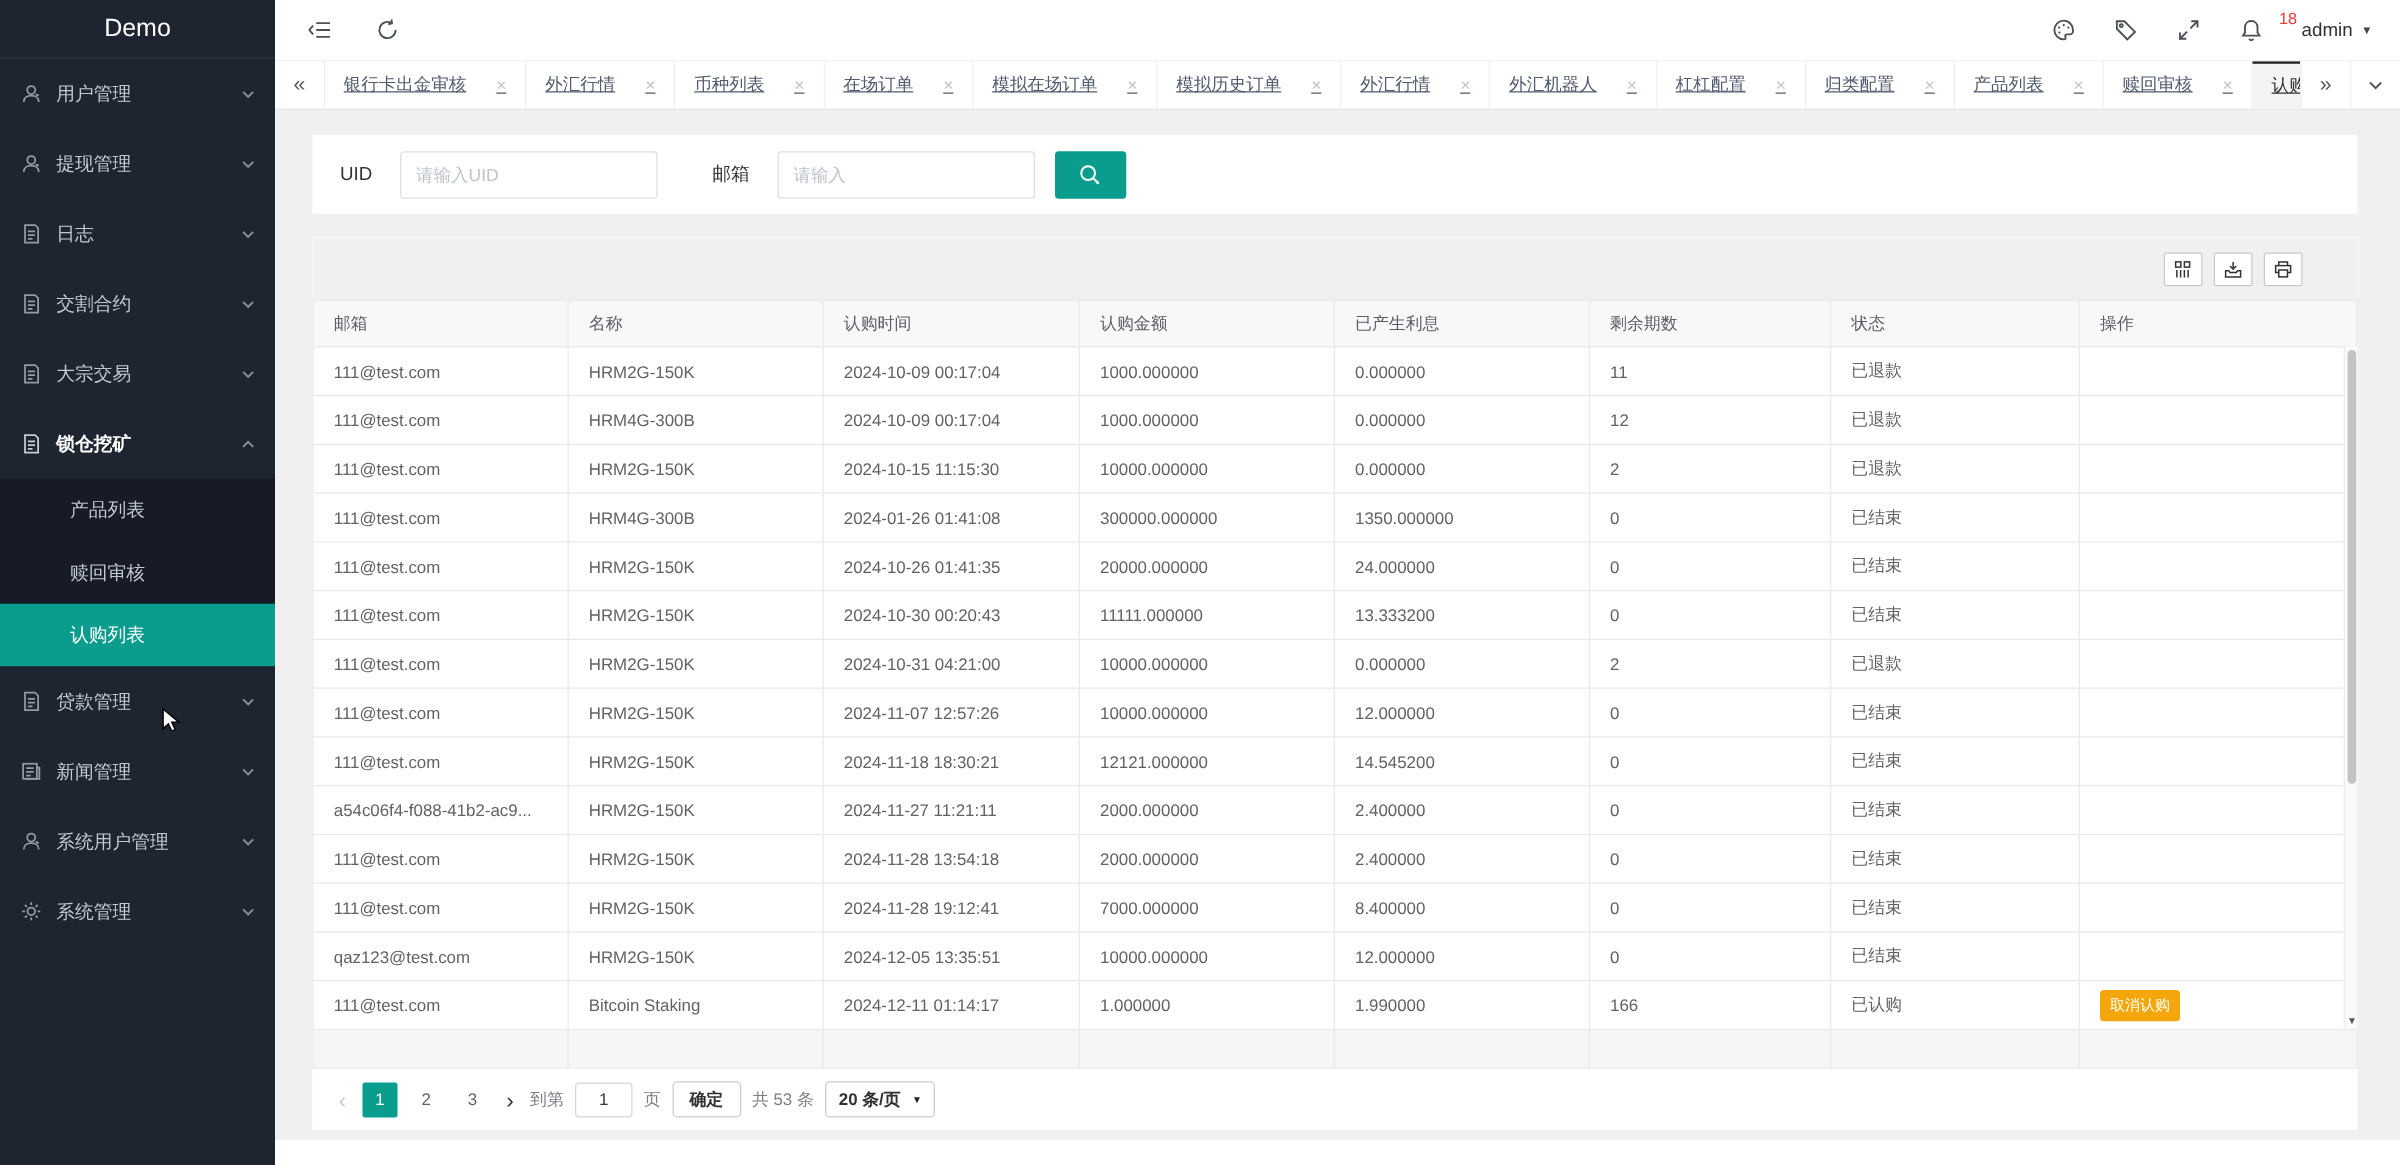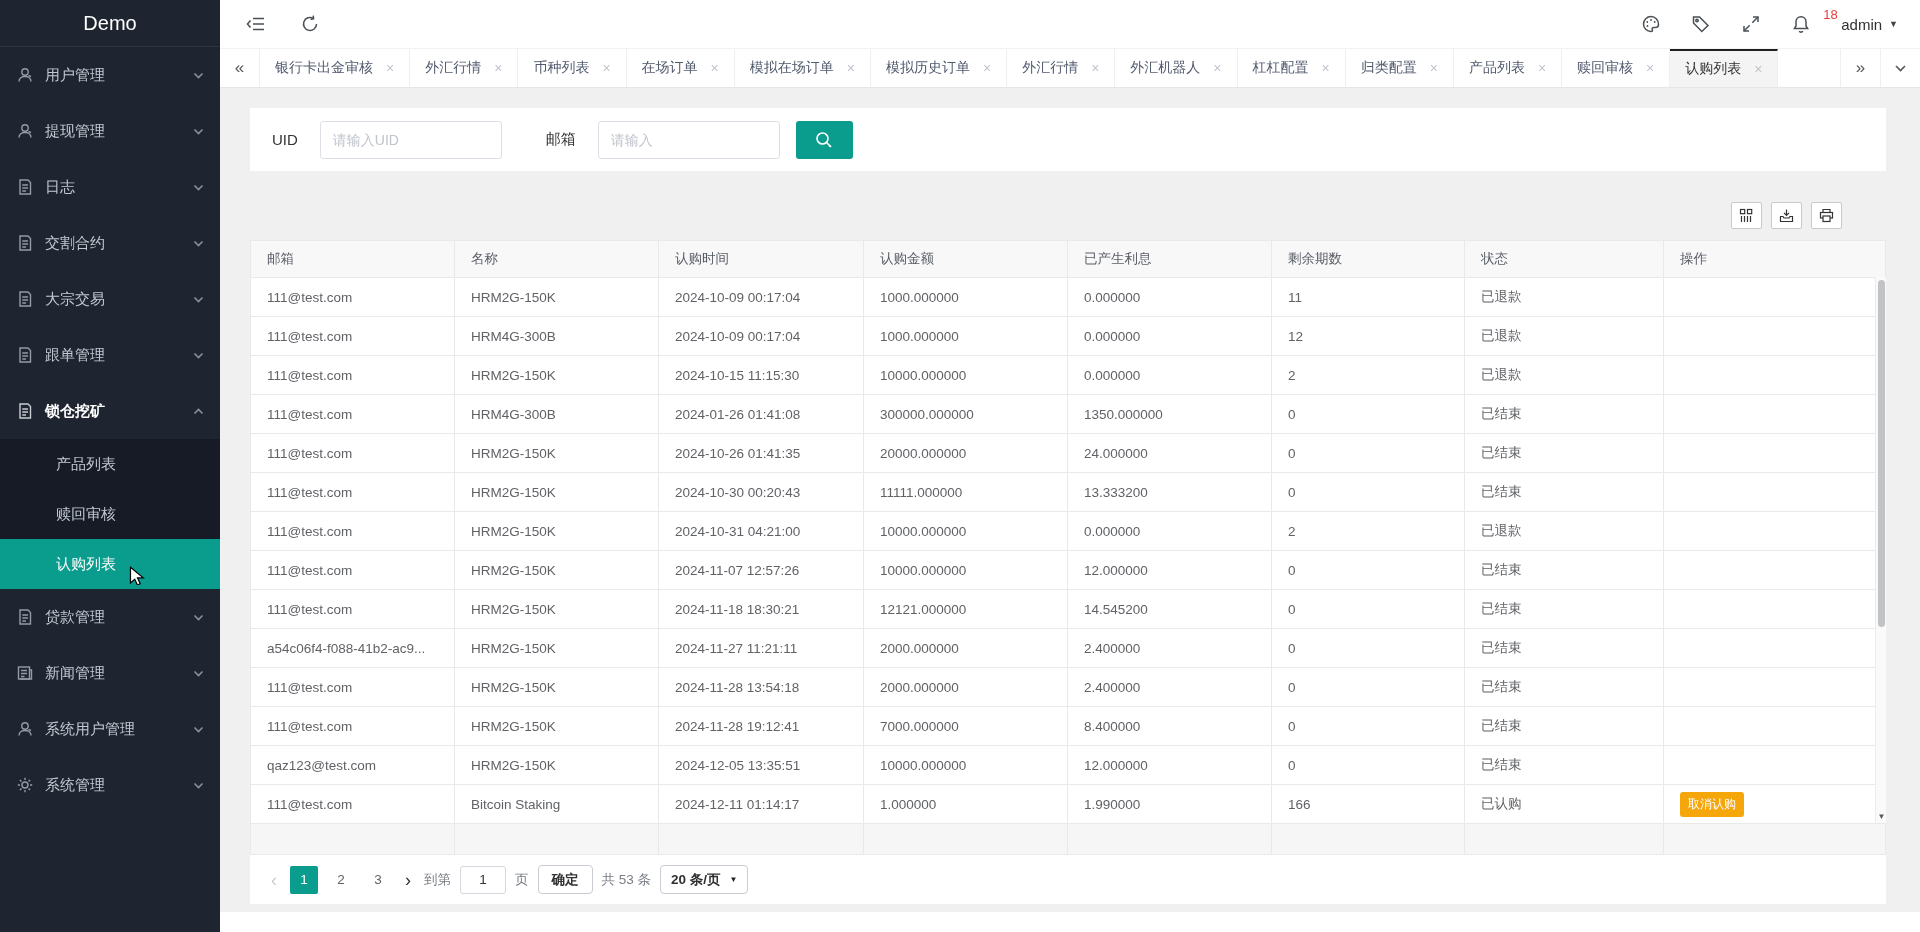"银行卡出金审核" .tab { gap: 13px -> 24px; text-decoration: none -> underline }
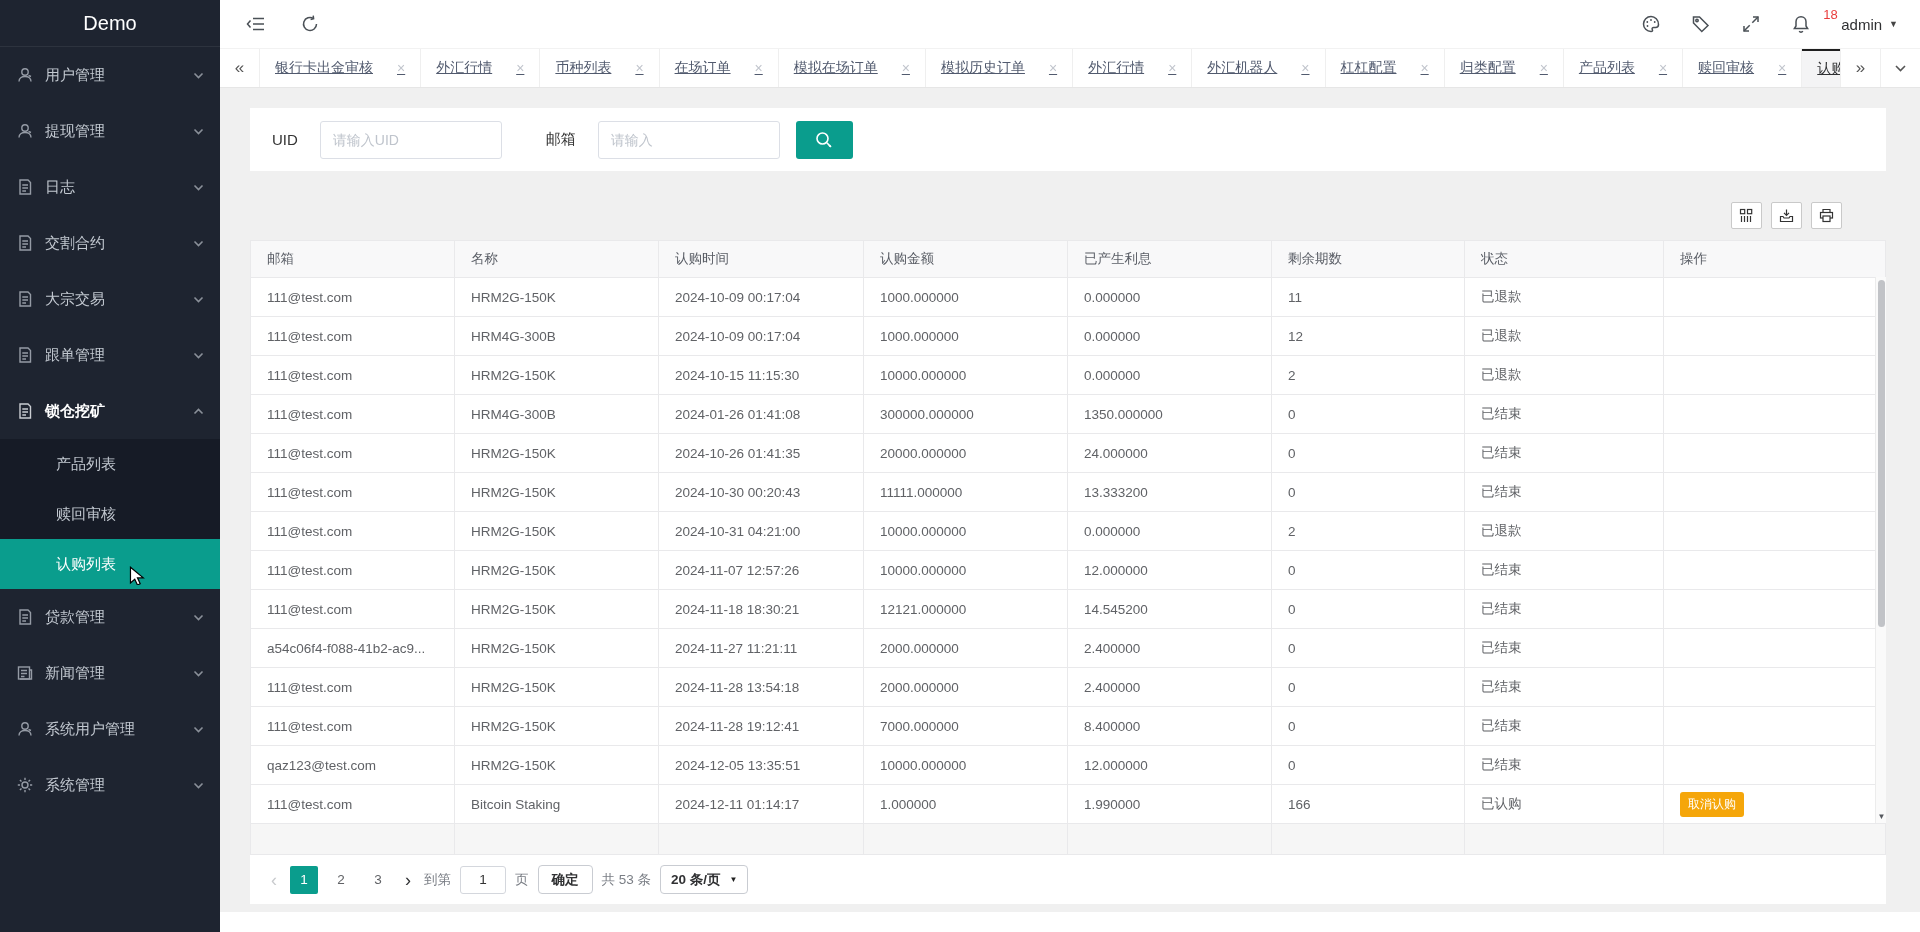"请输入UID" .f-input { width: 182px -> 206px }
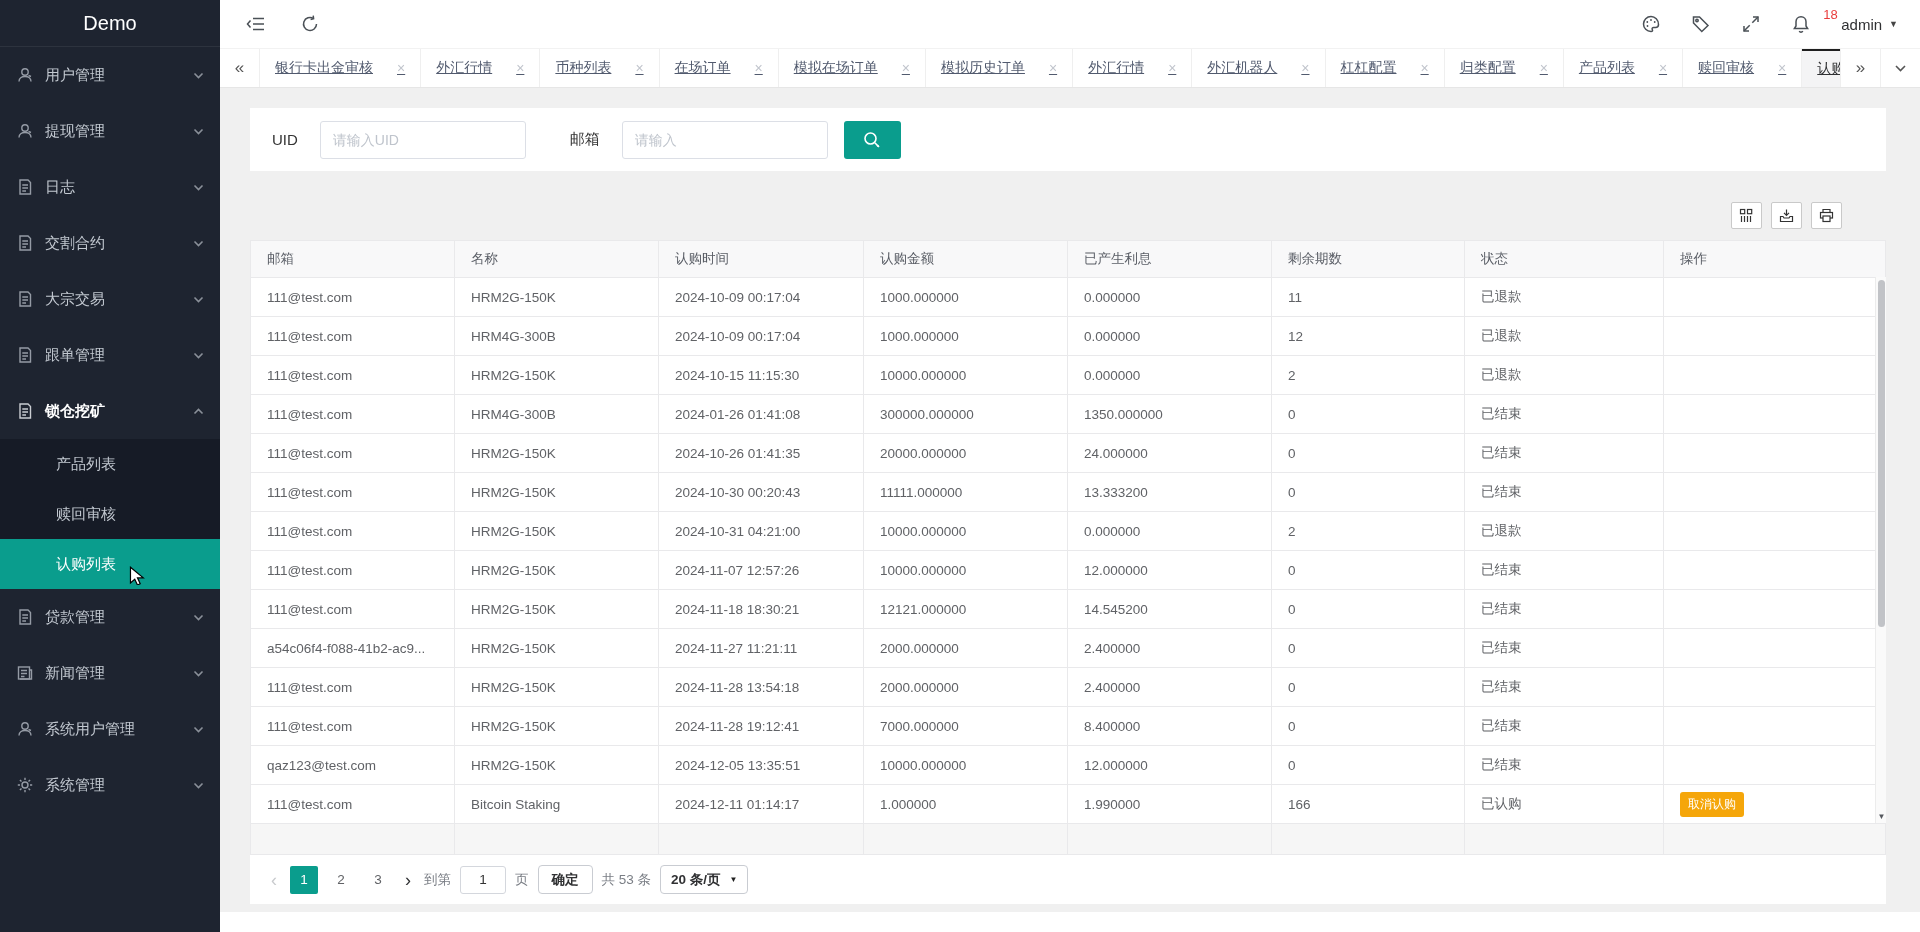"跟单管理" div.side-item { html: <div> <span> <svg> <path></path> <path></path> </svg> </span> <span>跟单管理</span> <span> <svg> <path></path> </svg> </span> </div> -> none }
